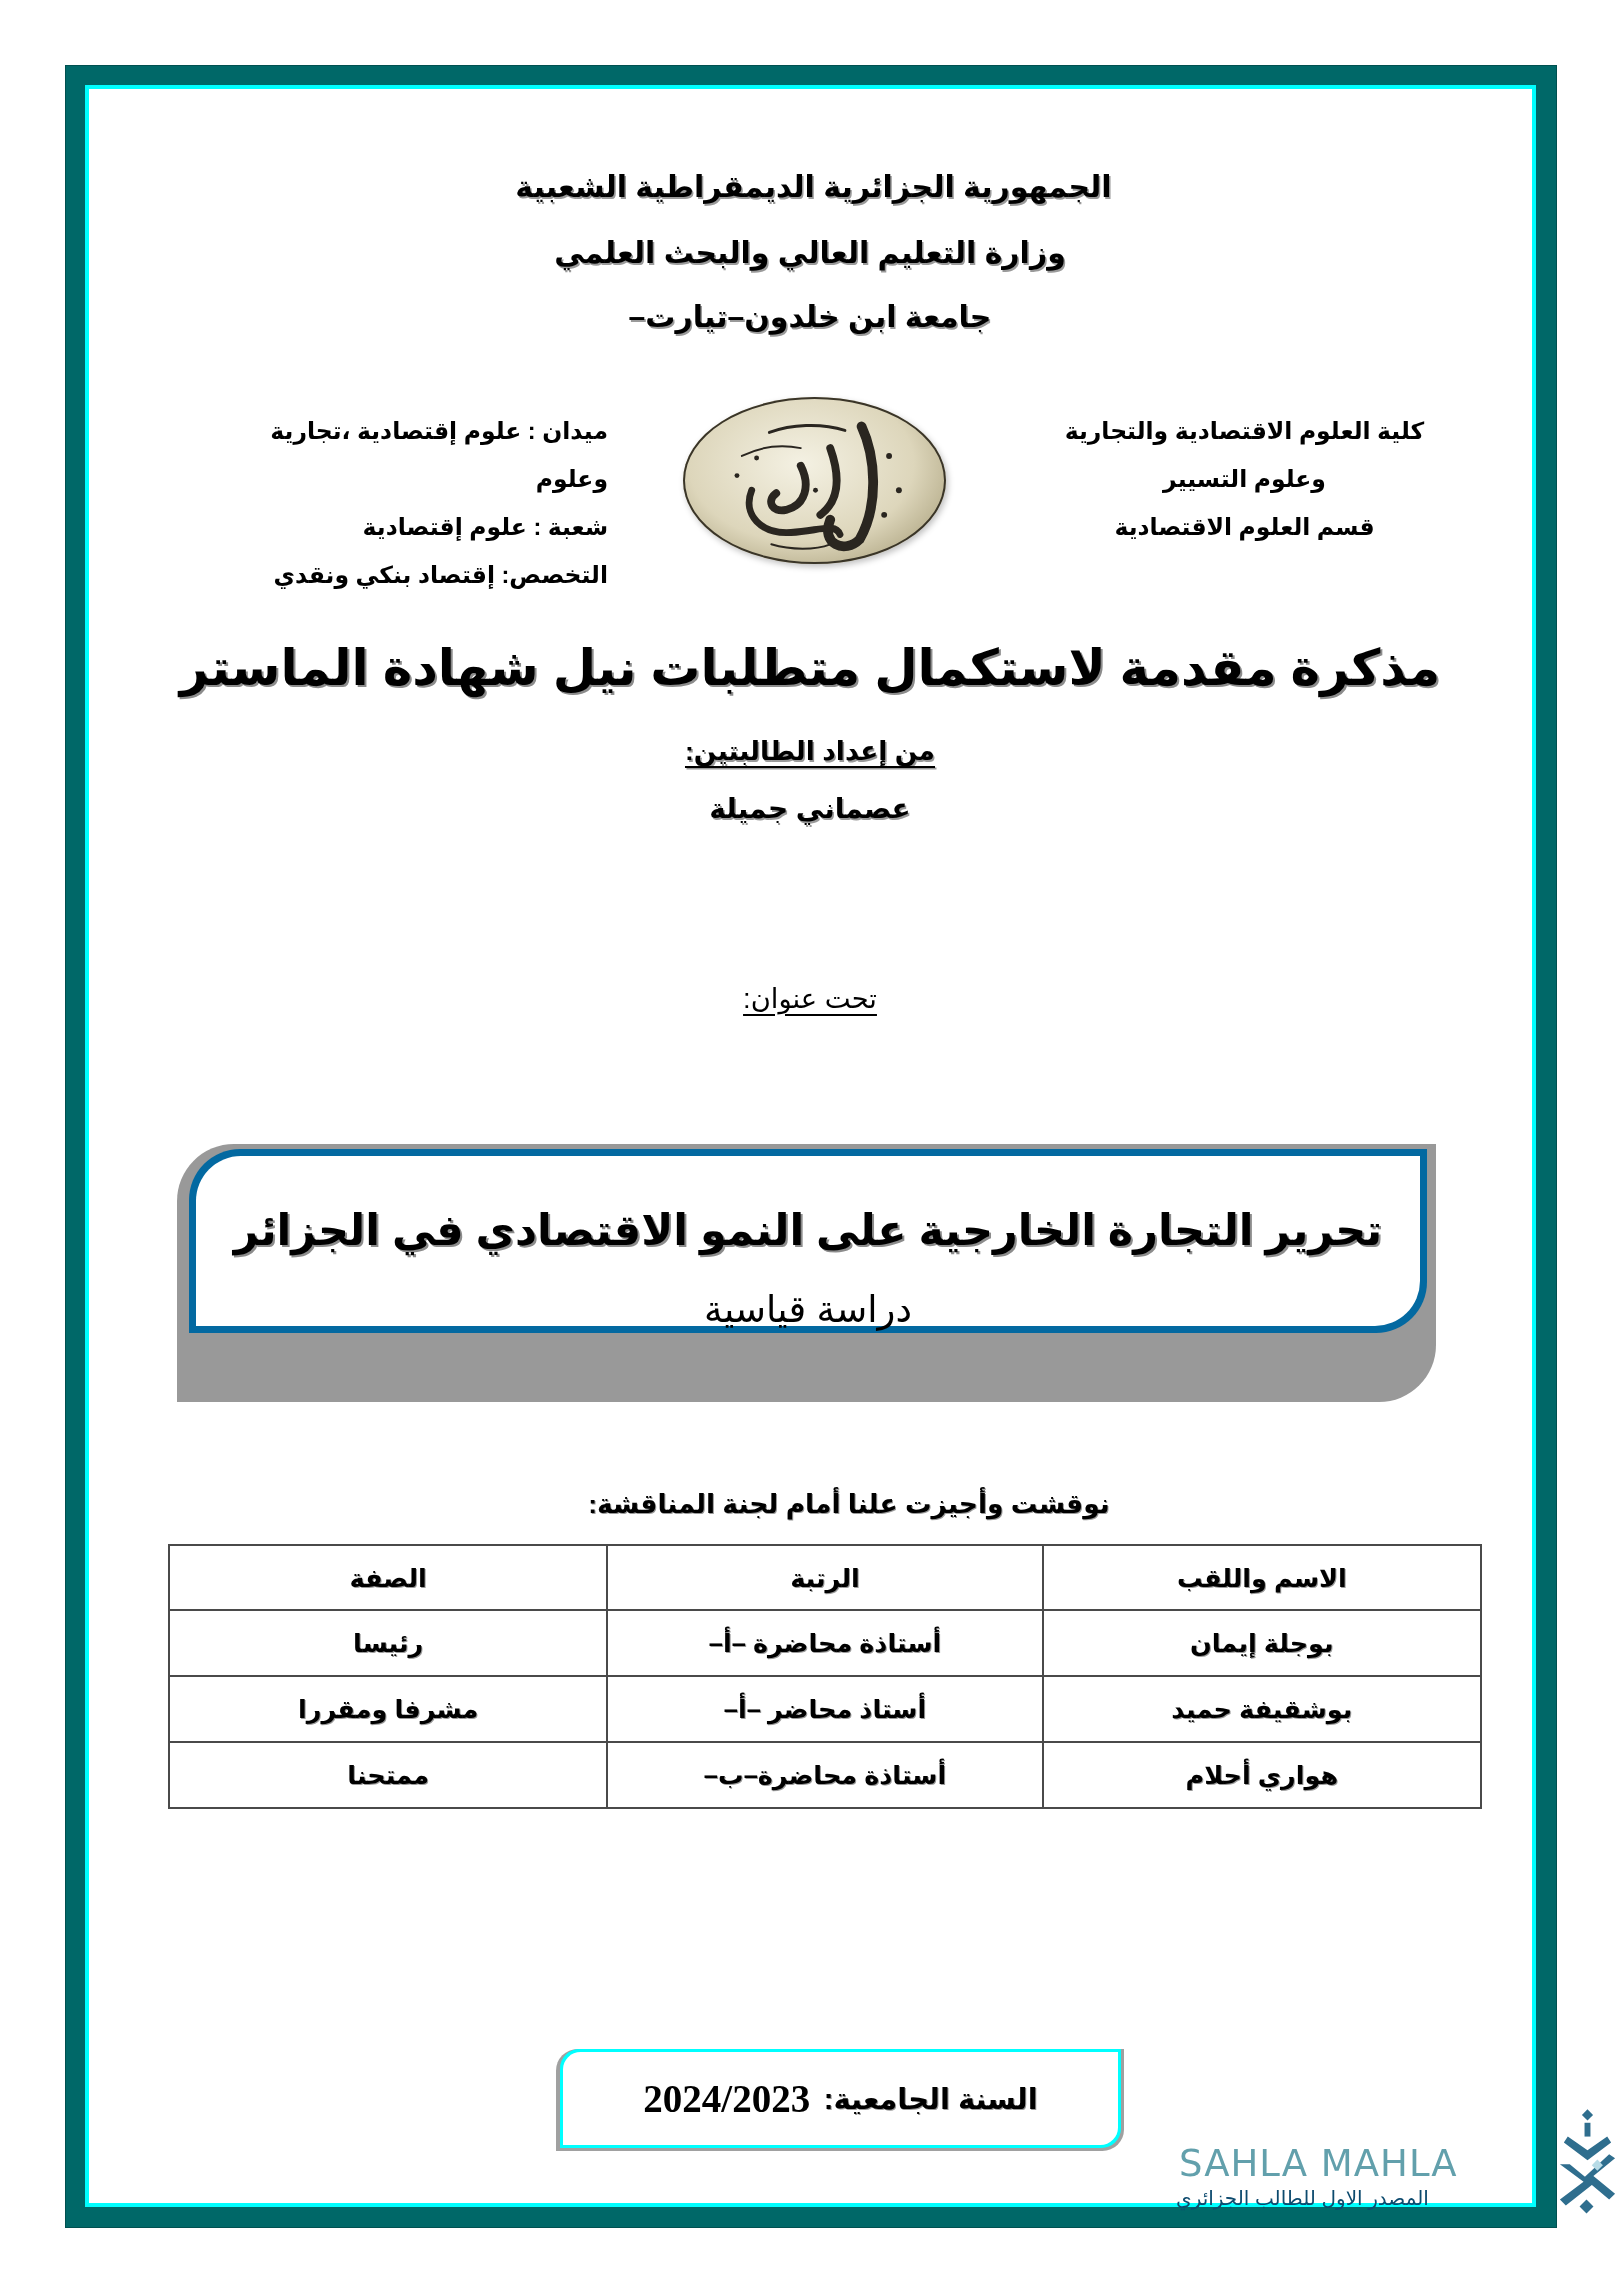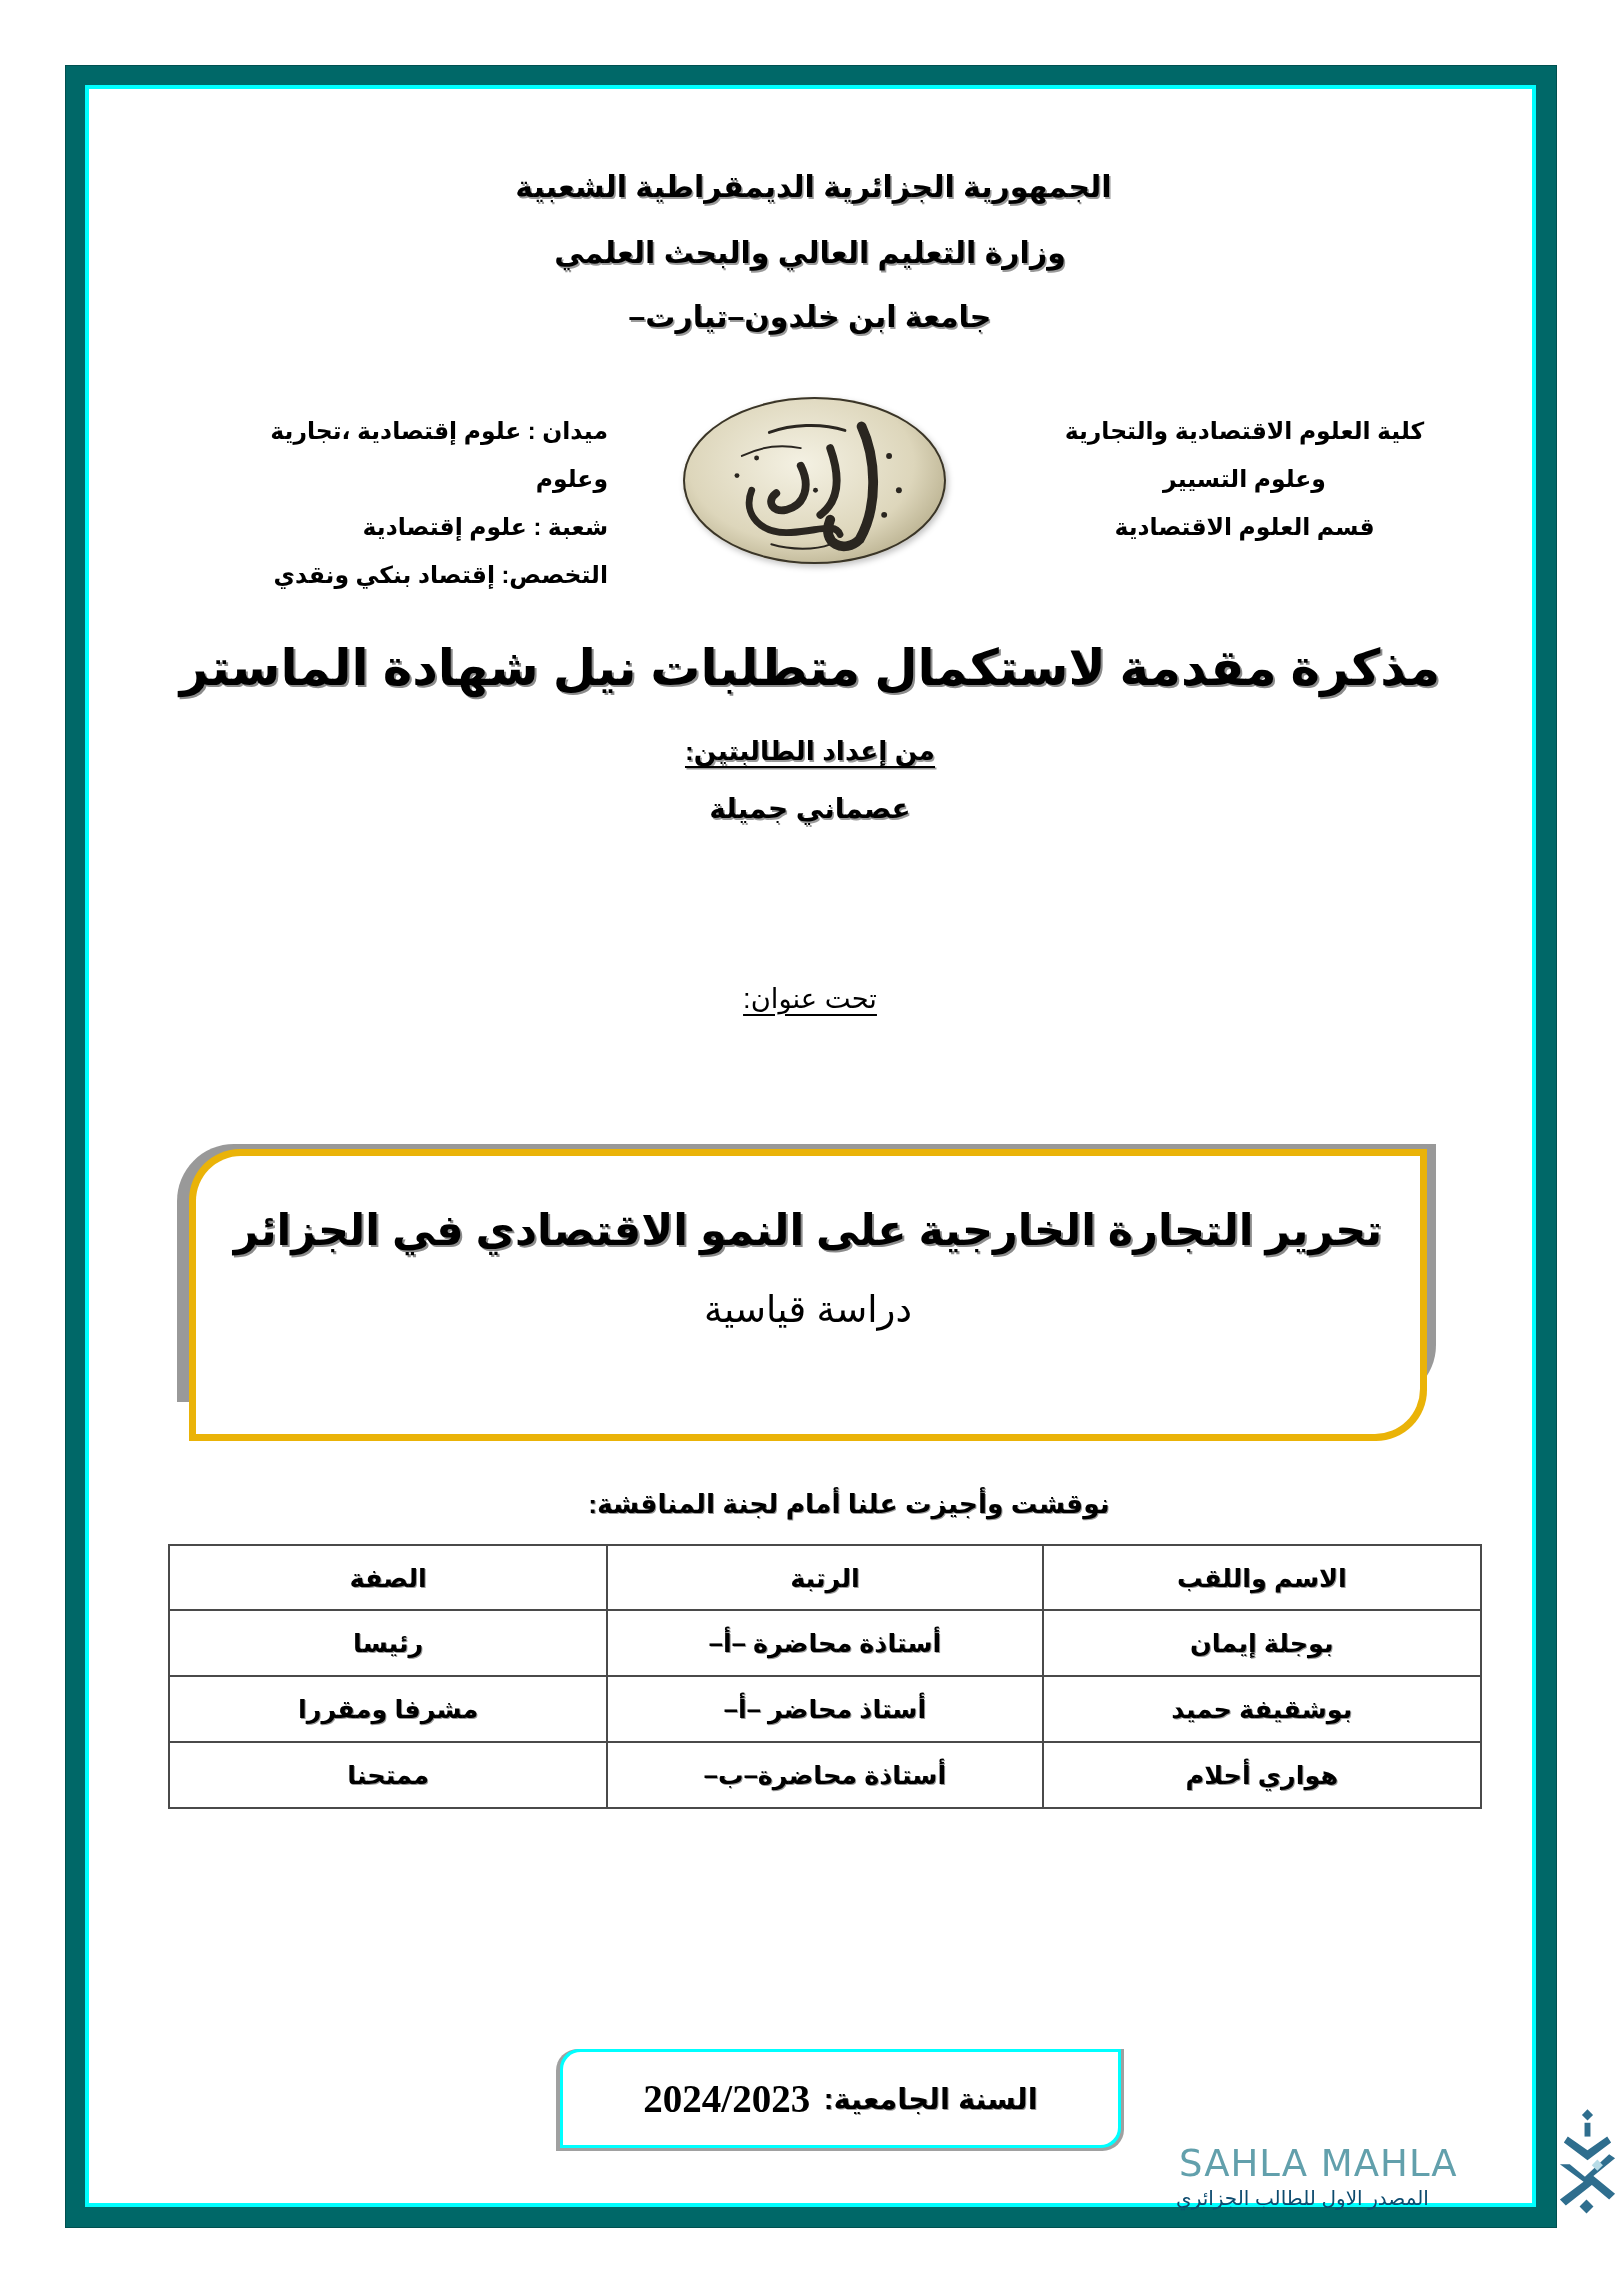"تحرير التجارة الخارجية على النمو" .title-box { background: #eab308 -> #0369a1; height: 292px -> 184px }
